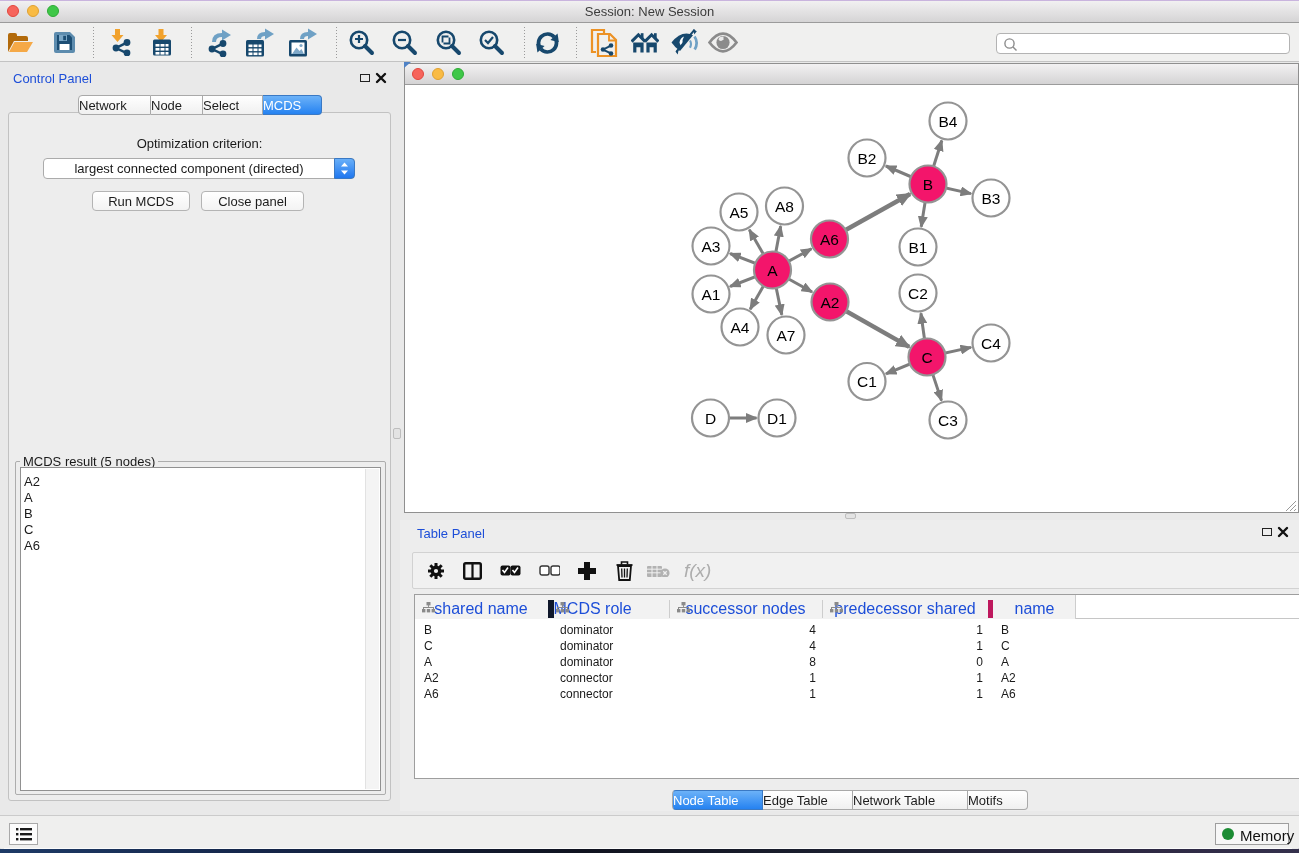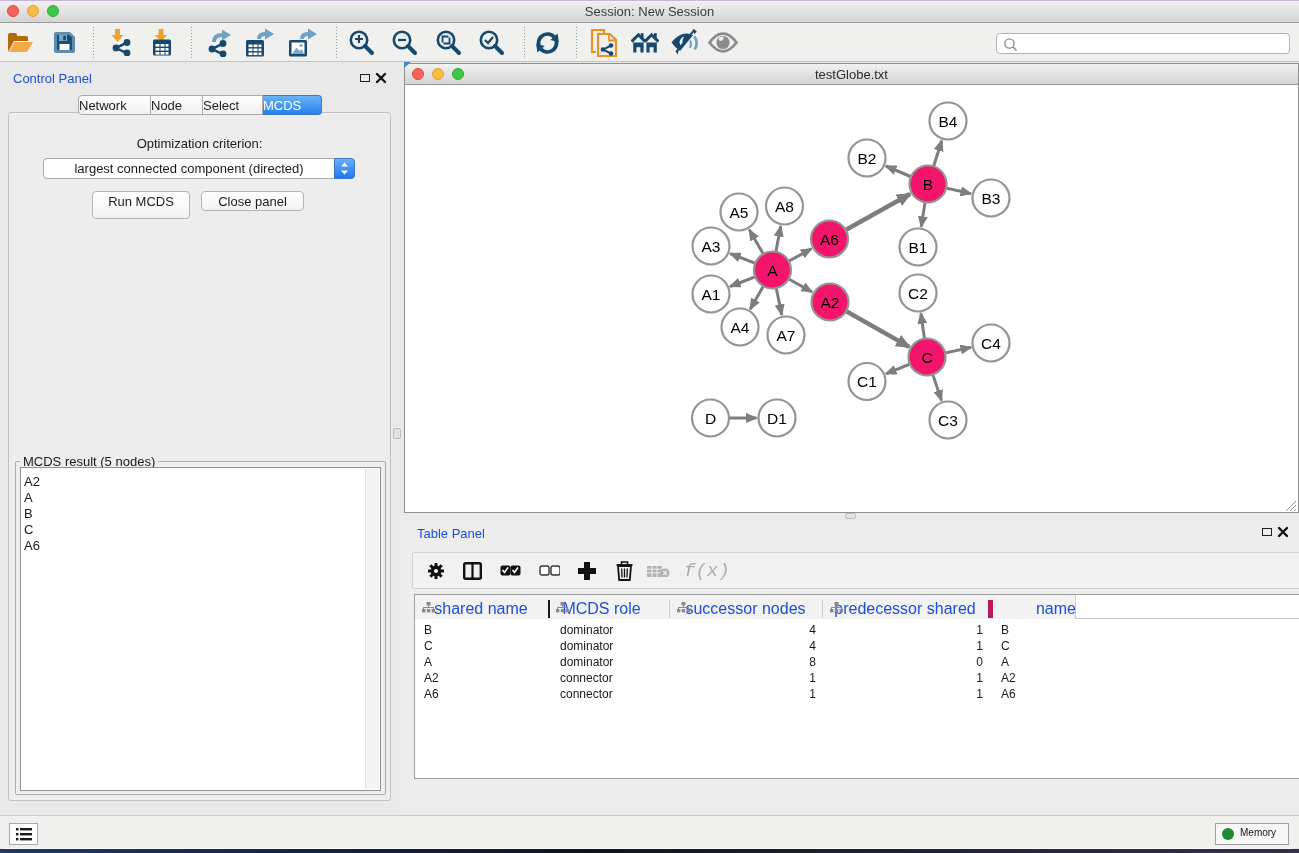"testGlobe.txt" div.abs { html: <div>testGlobe.txt</div> -> none }
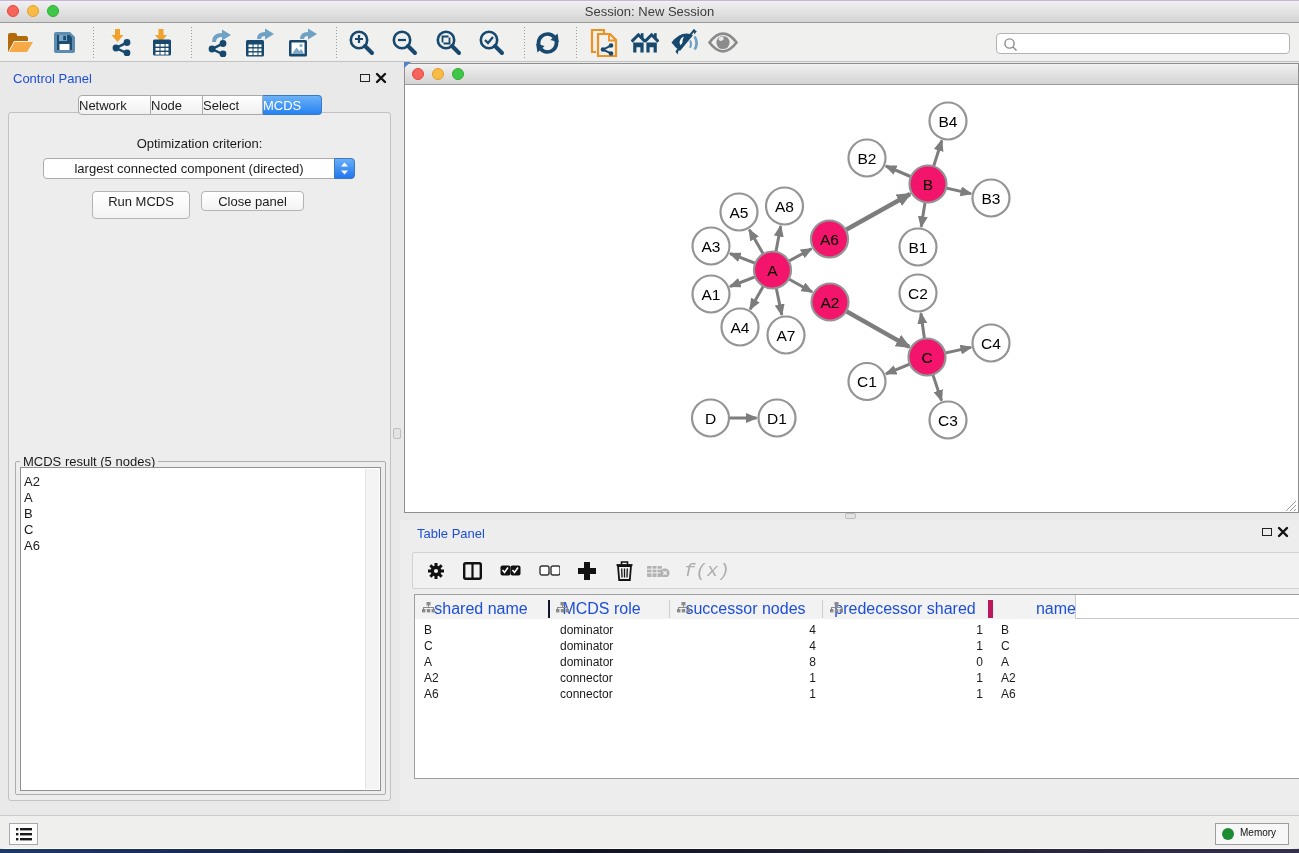"Run MCDS" div.abs { height: 28px -> 20px }
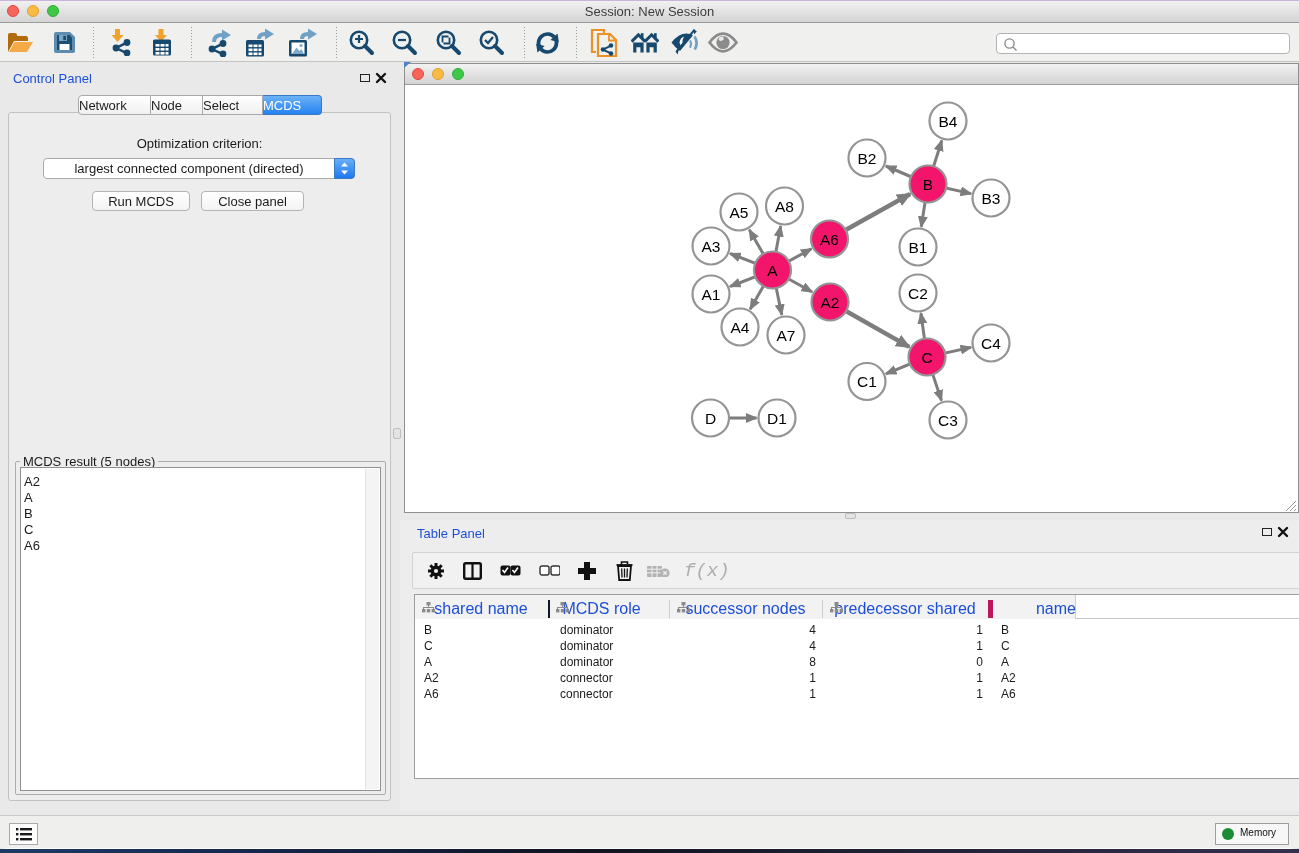"f(x)" div.abs { font-family: Liberation Mono, monospace -> Liberation Sans, sans-serif }
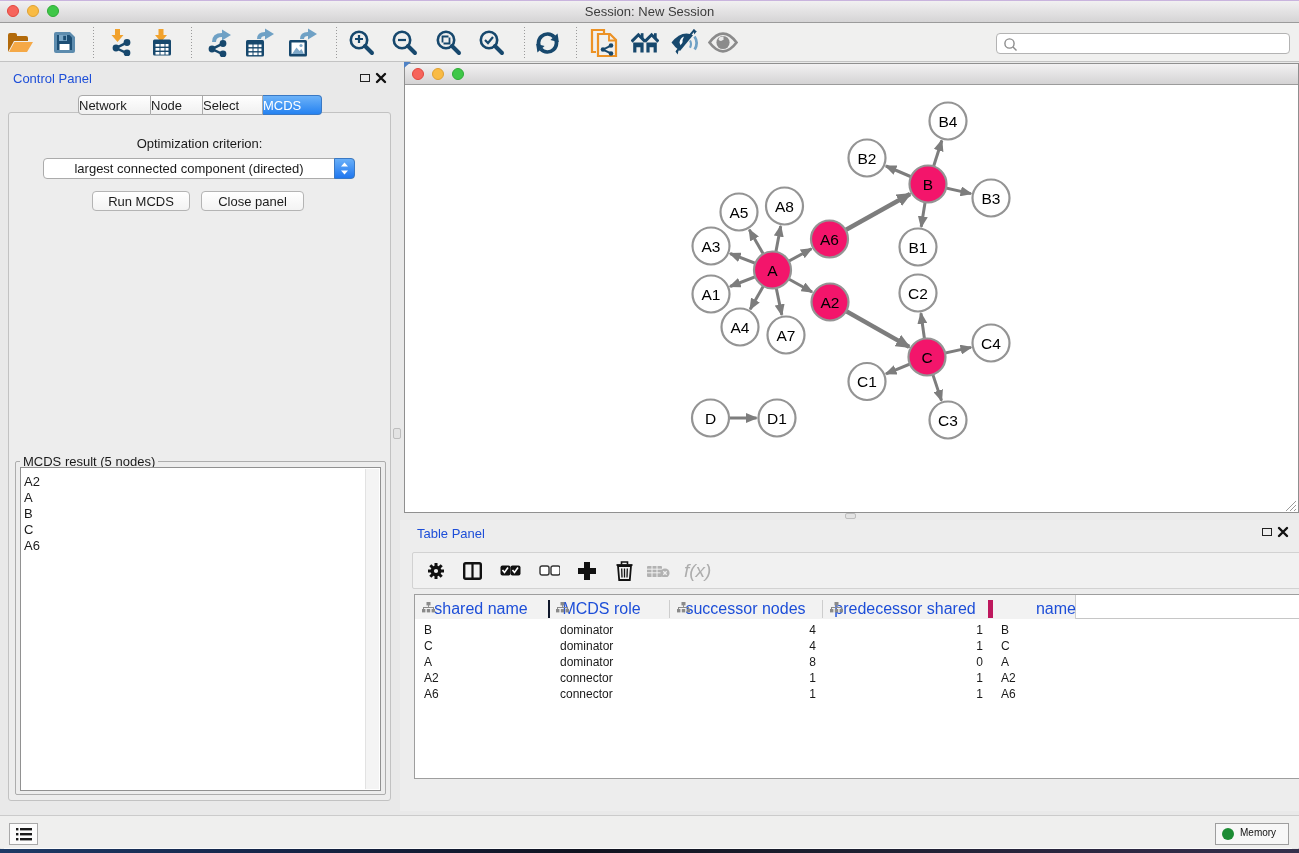"MCDS role" div.abs { border-left: 2px solid #0f172a -> 6px solid #0f172a; text-align: center -> left }
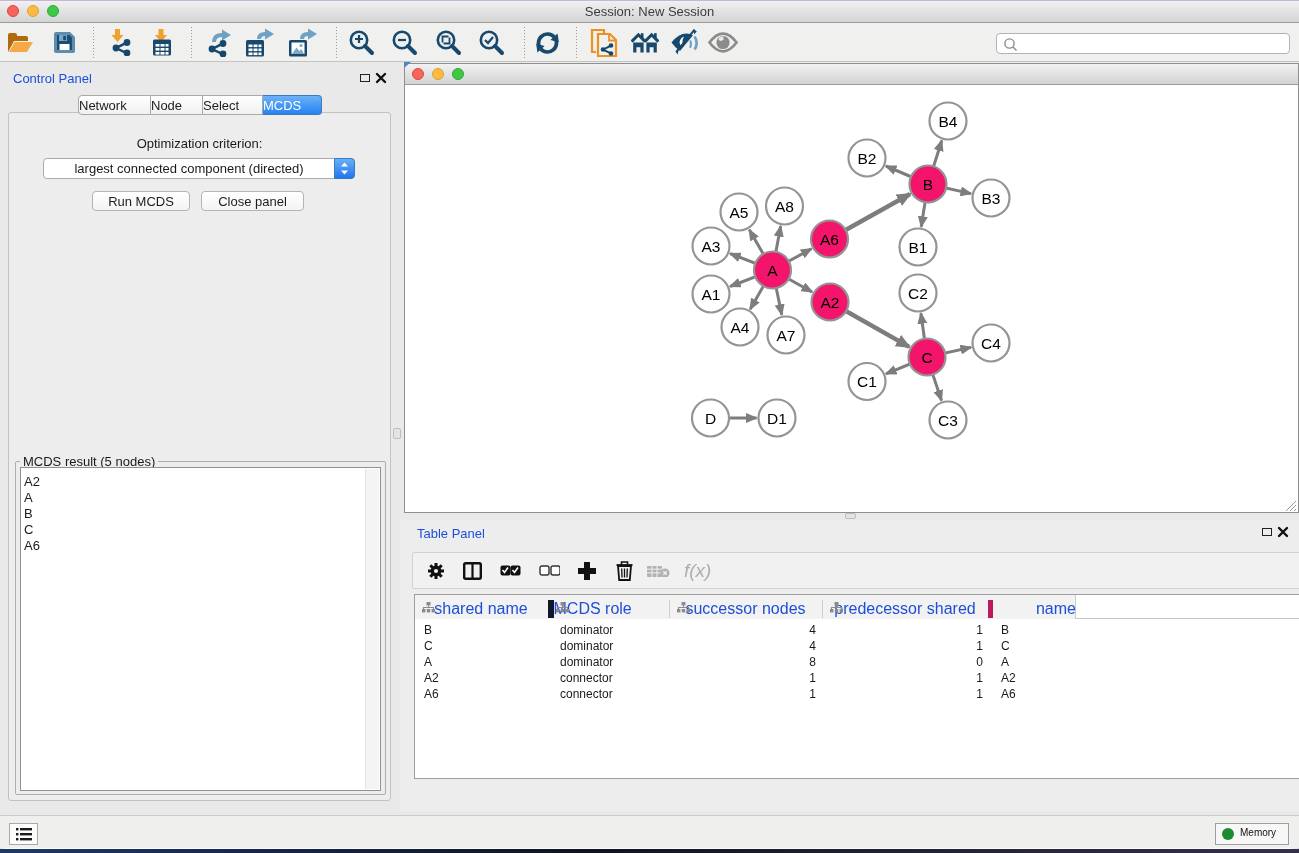"name" div.abs { text-align: right -> center }
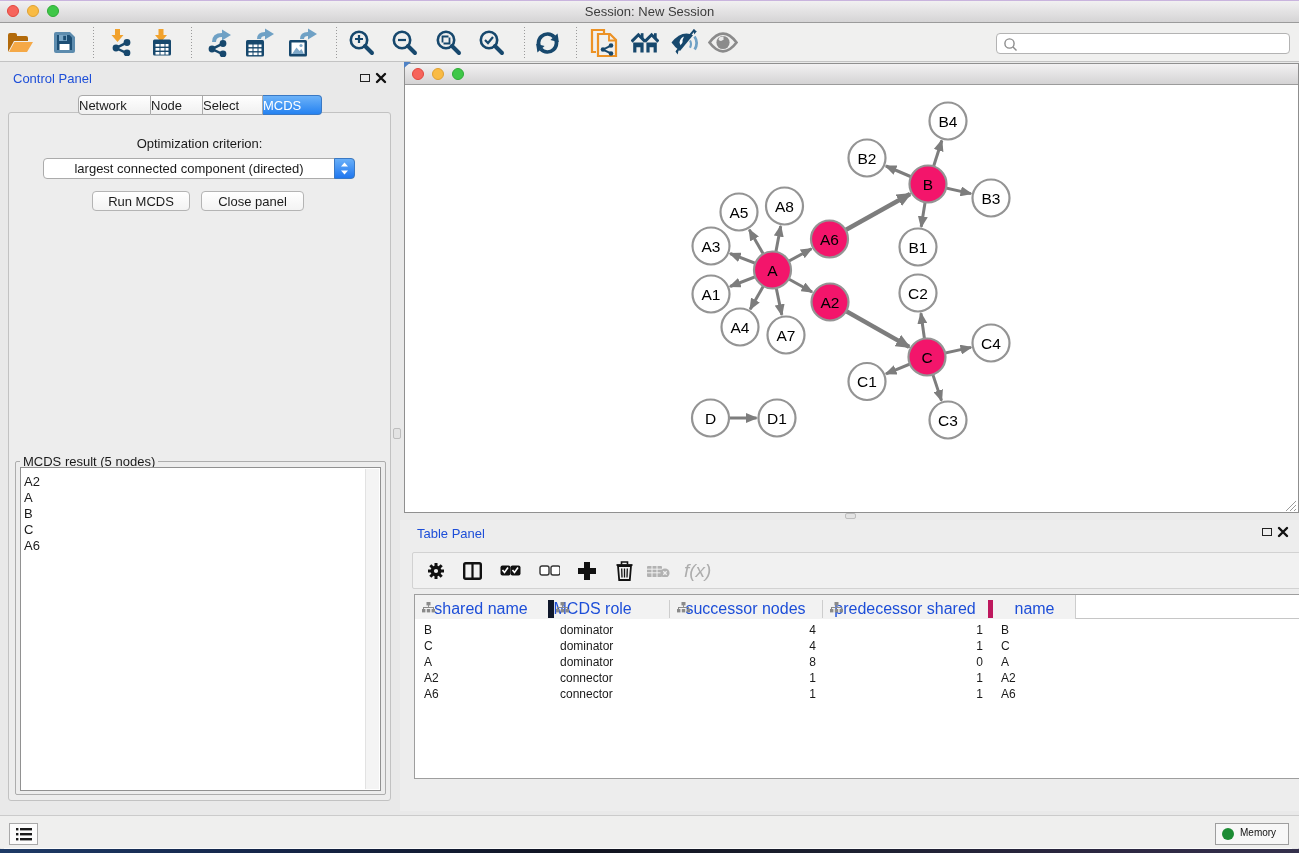"Node Table" div.abs { html: none -> <div> <div>Node Table</div> <div>Edge Table</div> <div>Network Table</div> <div>Motifs</div> </div> }
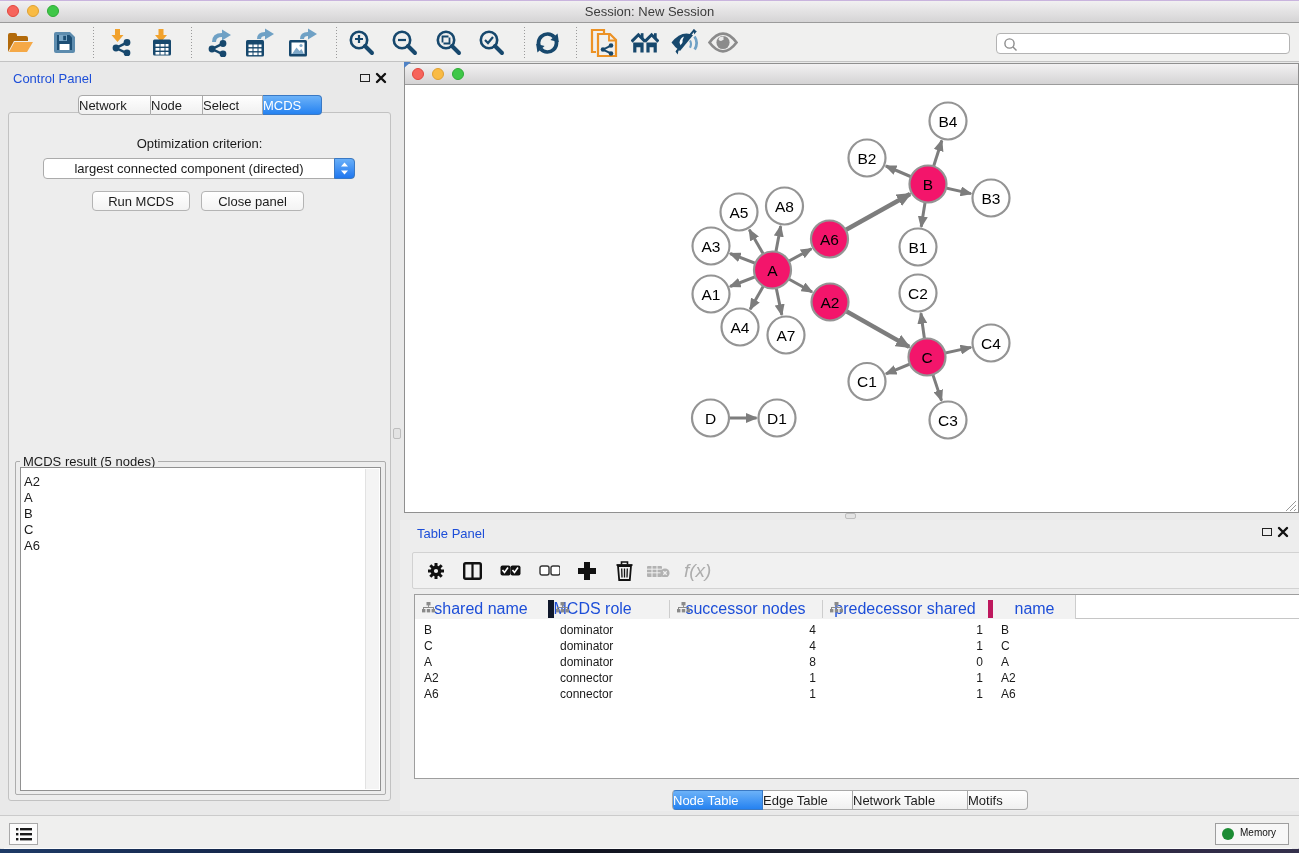"Memory" div.abs { font-size: 10px -> 15px }
